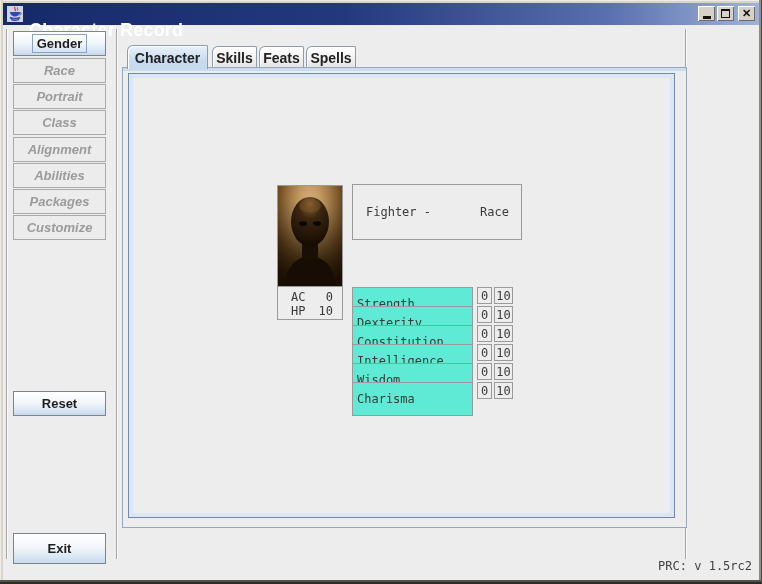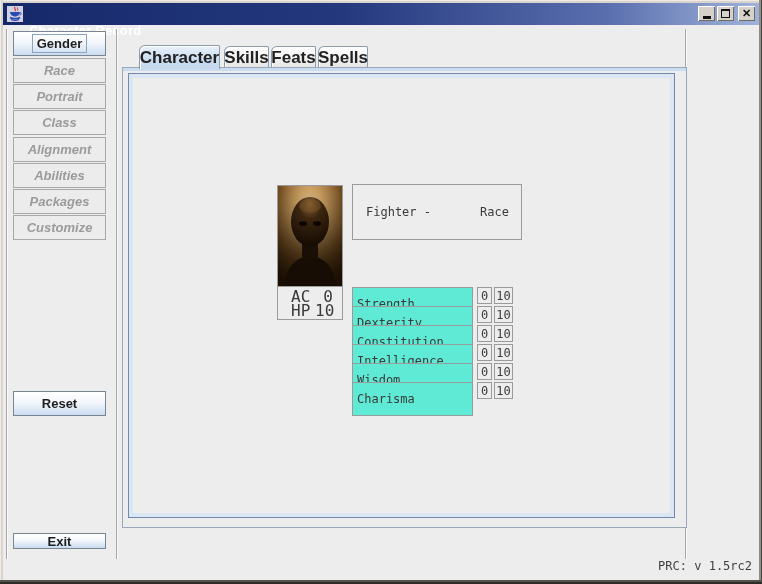"Character Record" .win-title { font-size: 13px -> 18px }
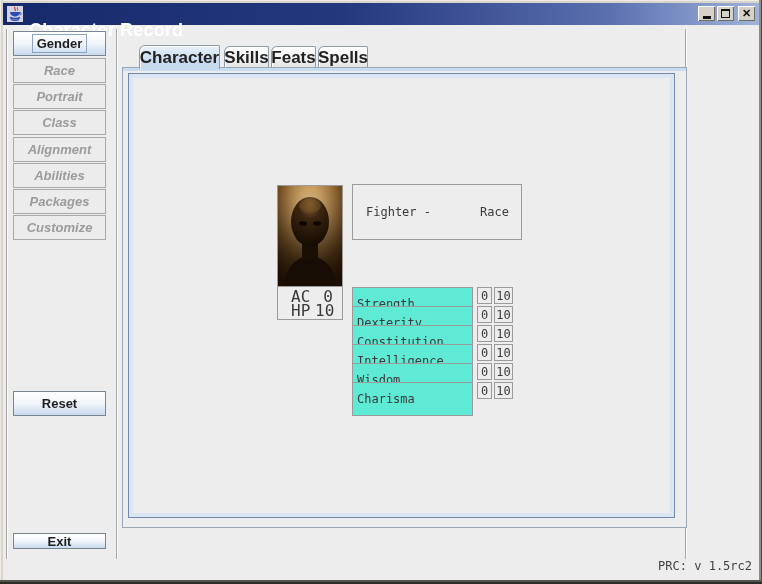"Character" .tab { font-size: 17px -> 14px; margin-left: 12px -> none }
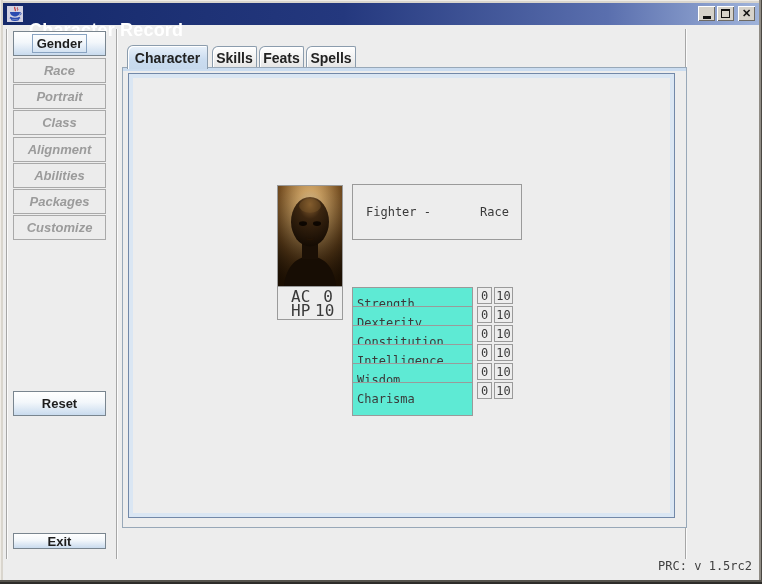"AC" .pstats { font-size: 16px -> 12px }
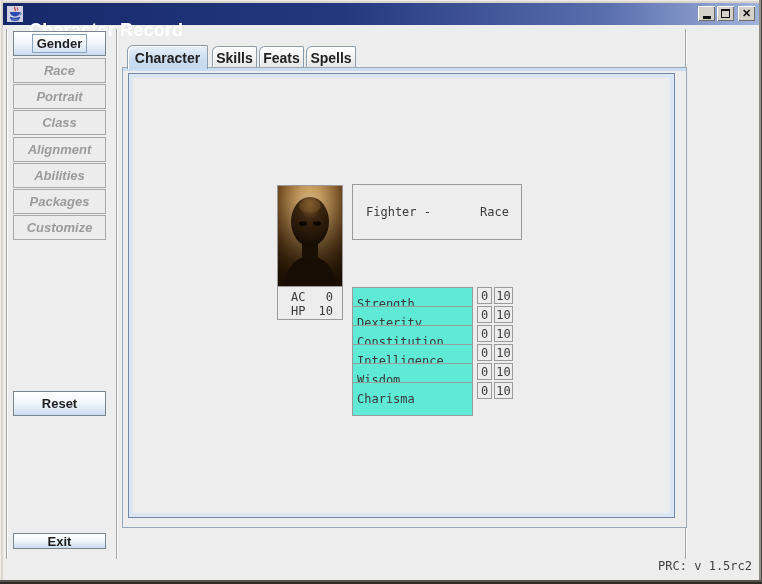"Exit" button.sbtn { height: 16px -> 31px }
